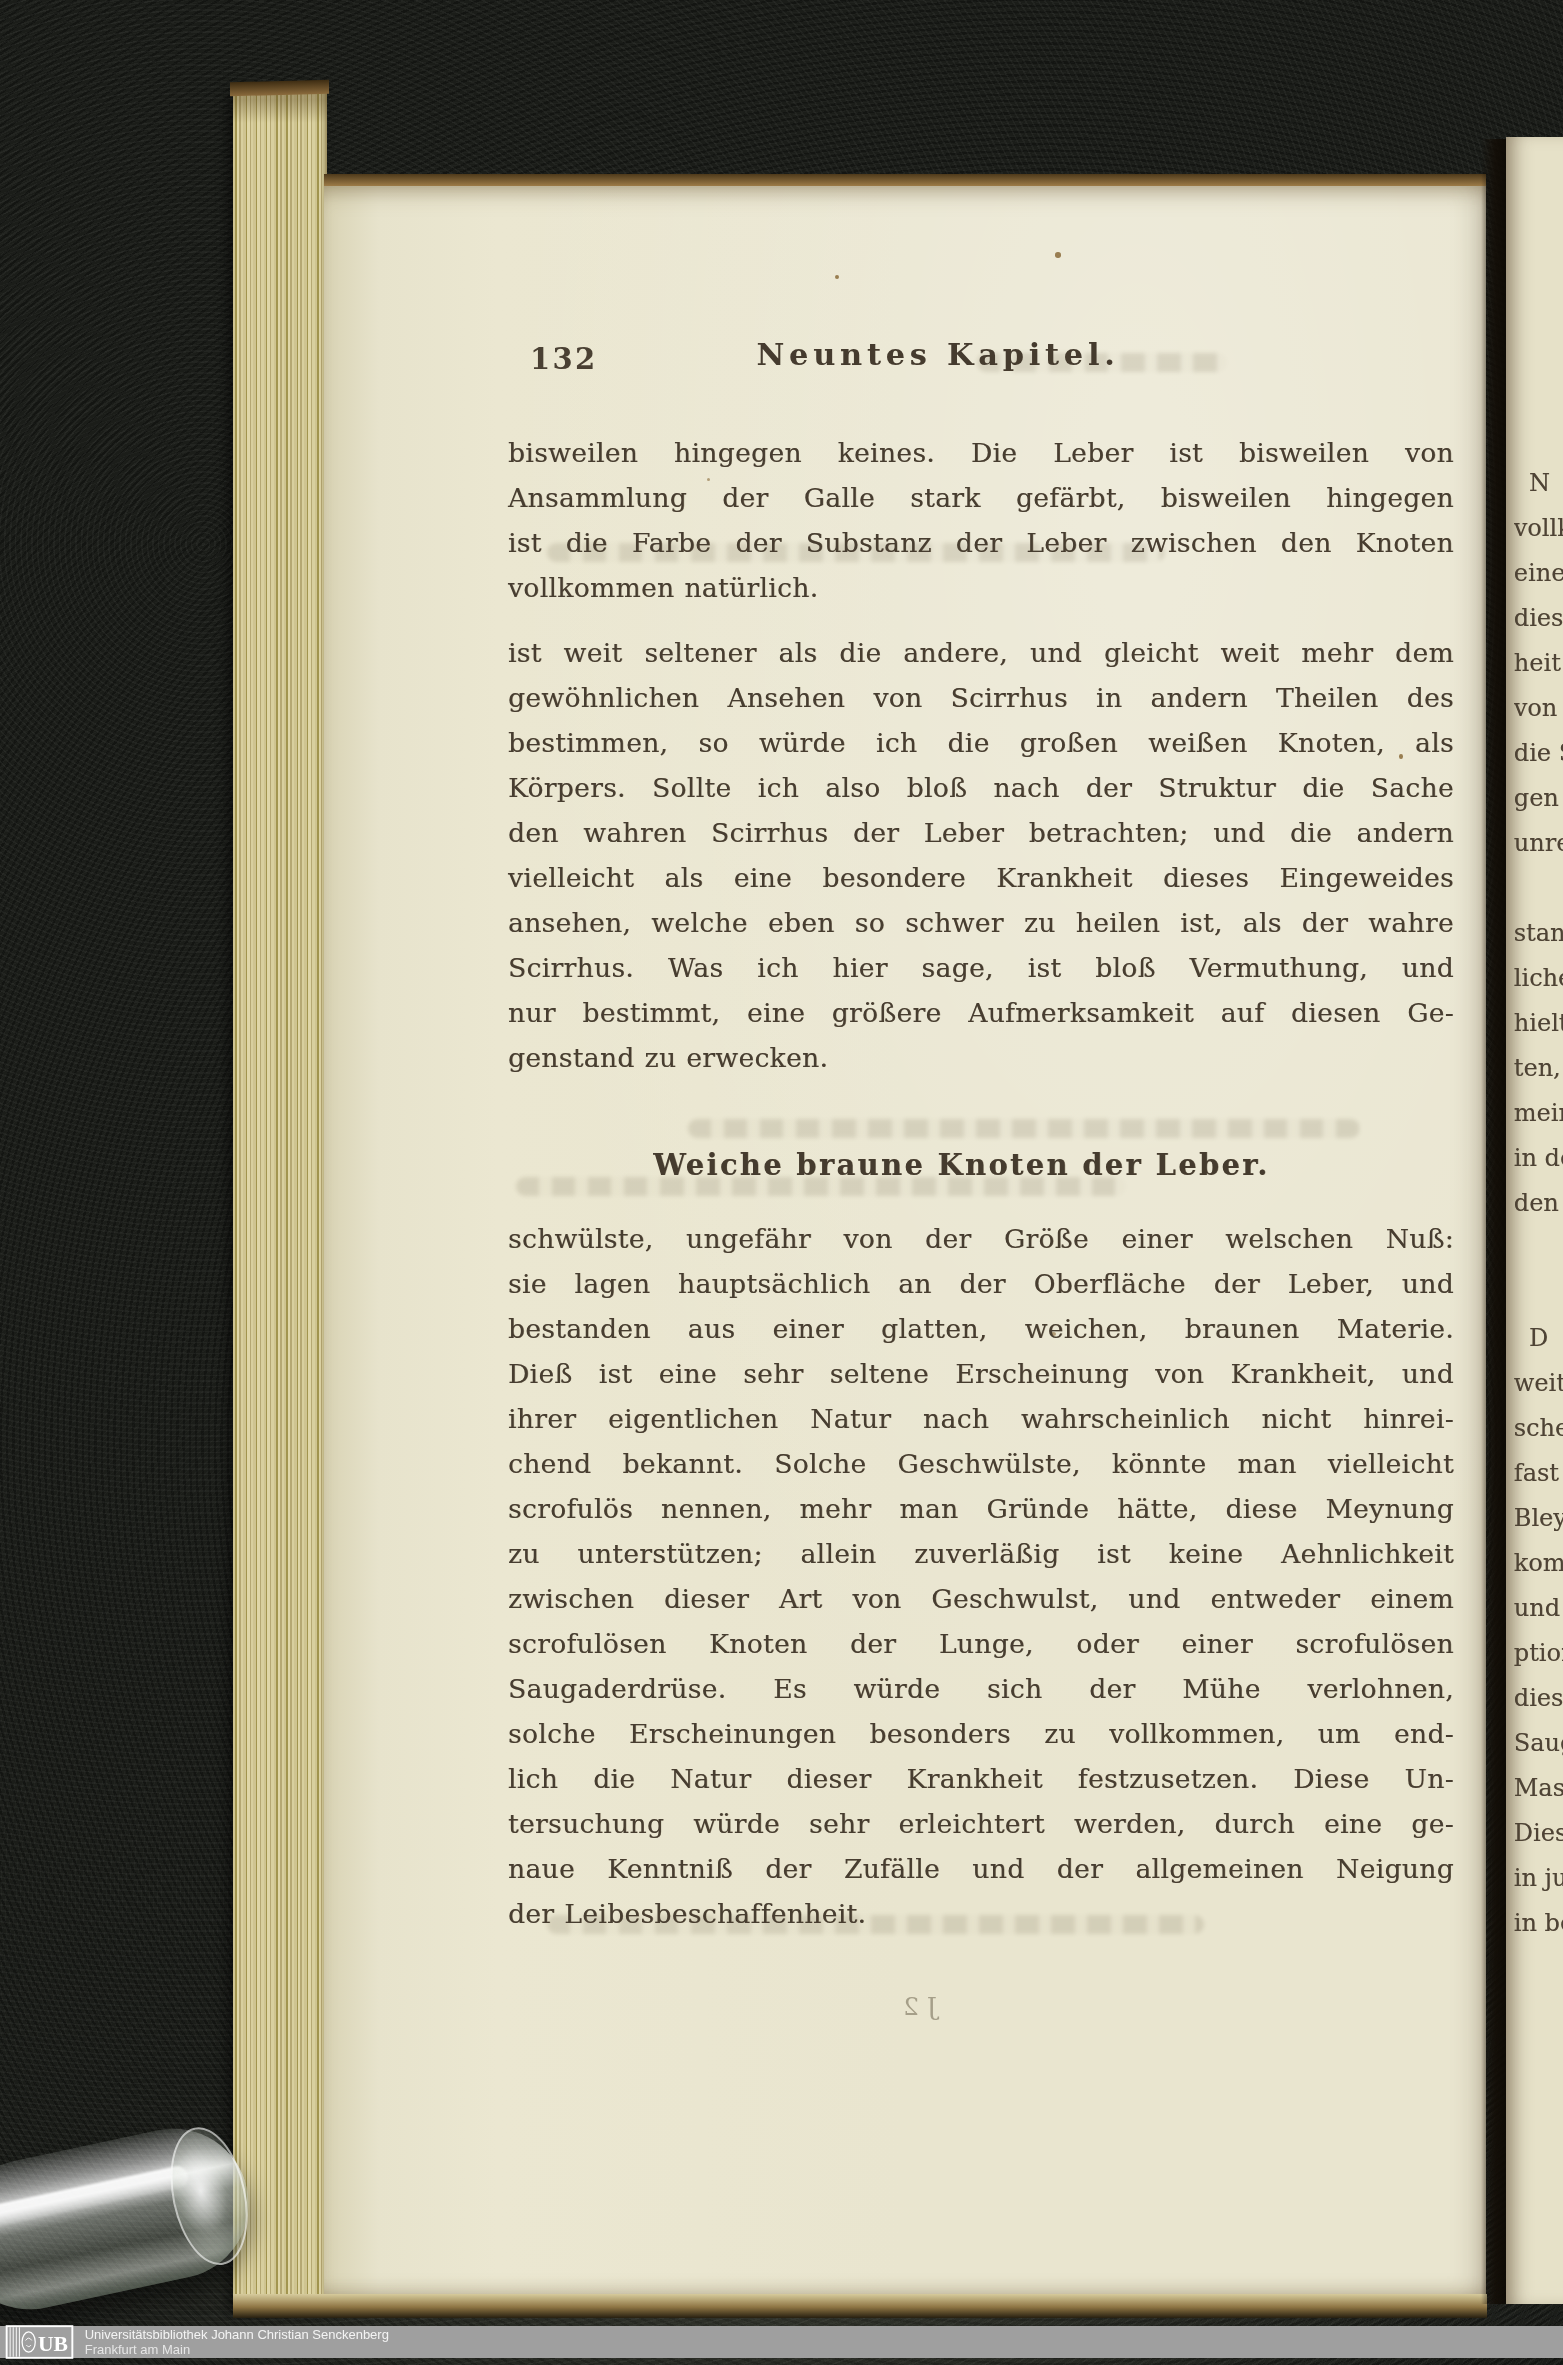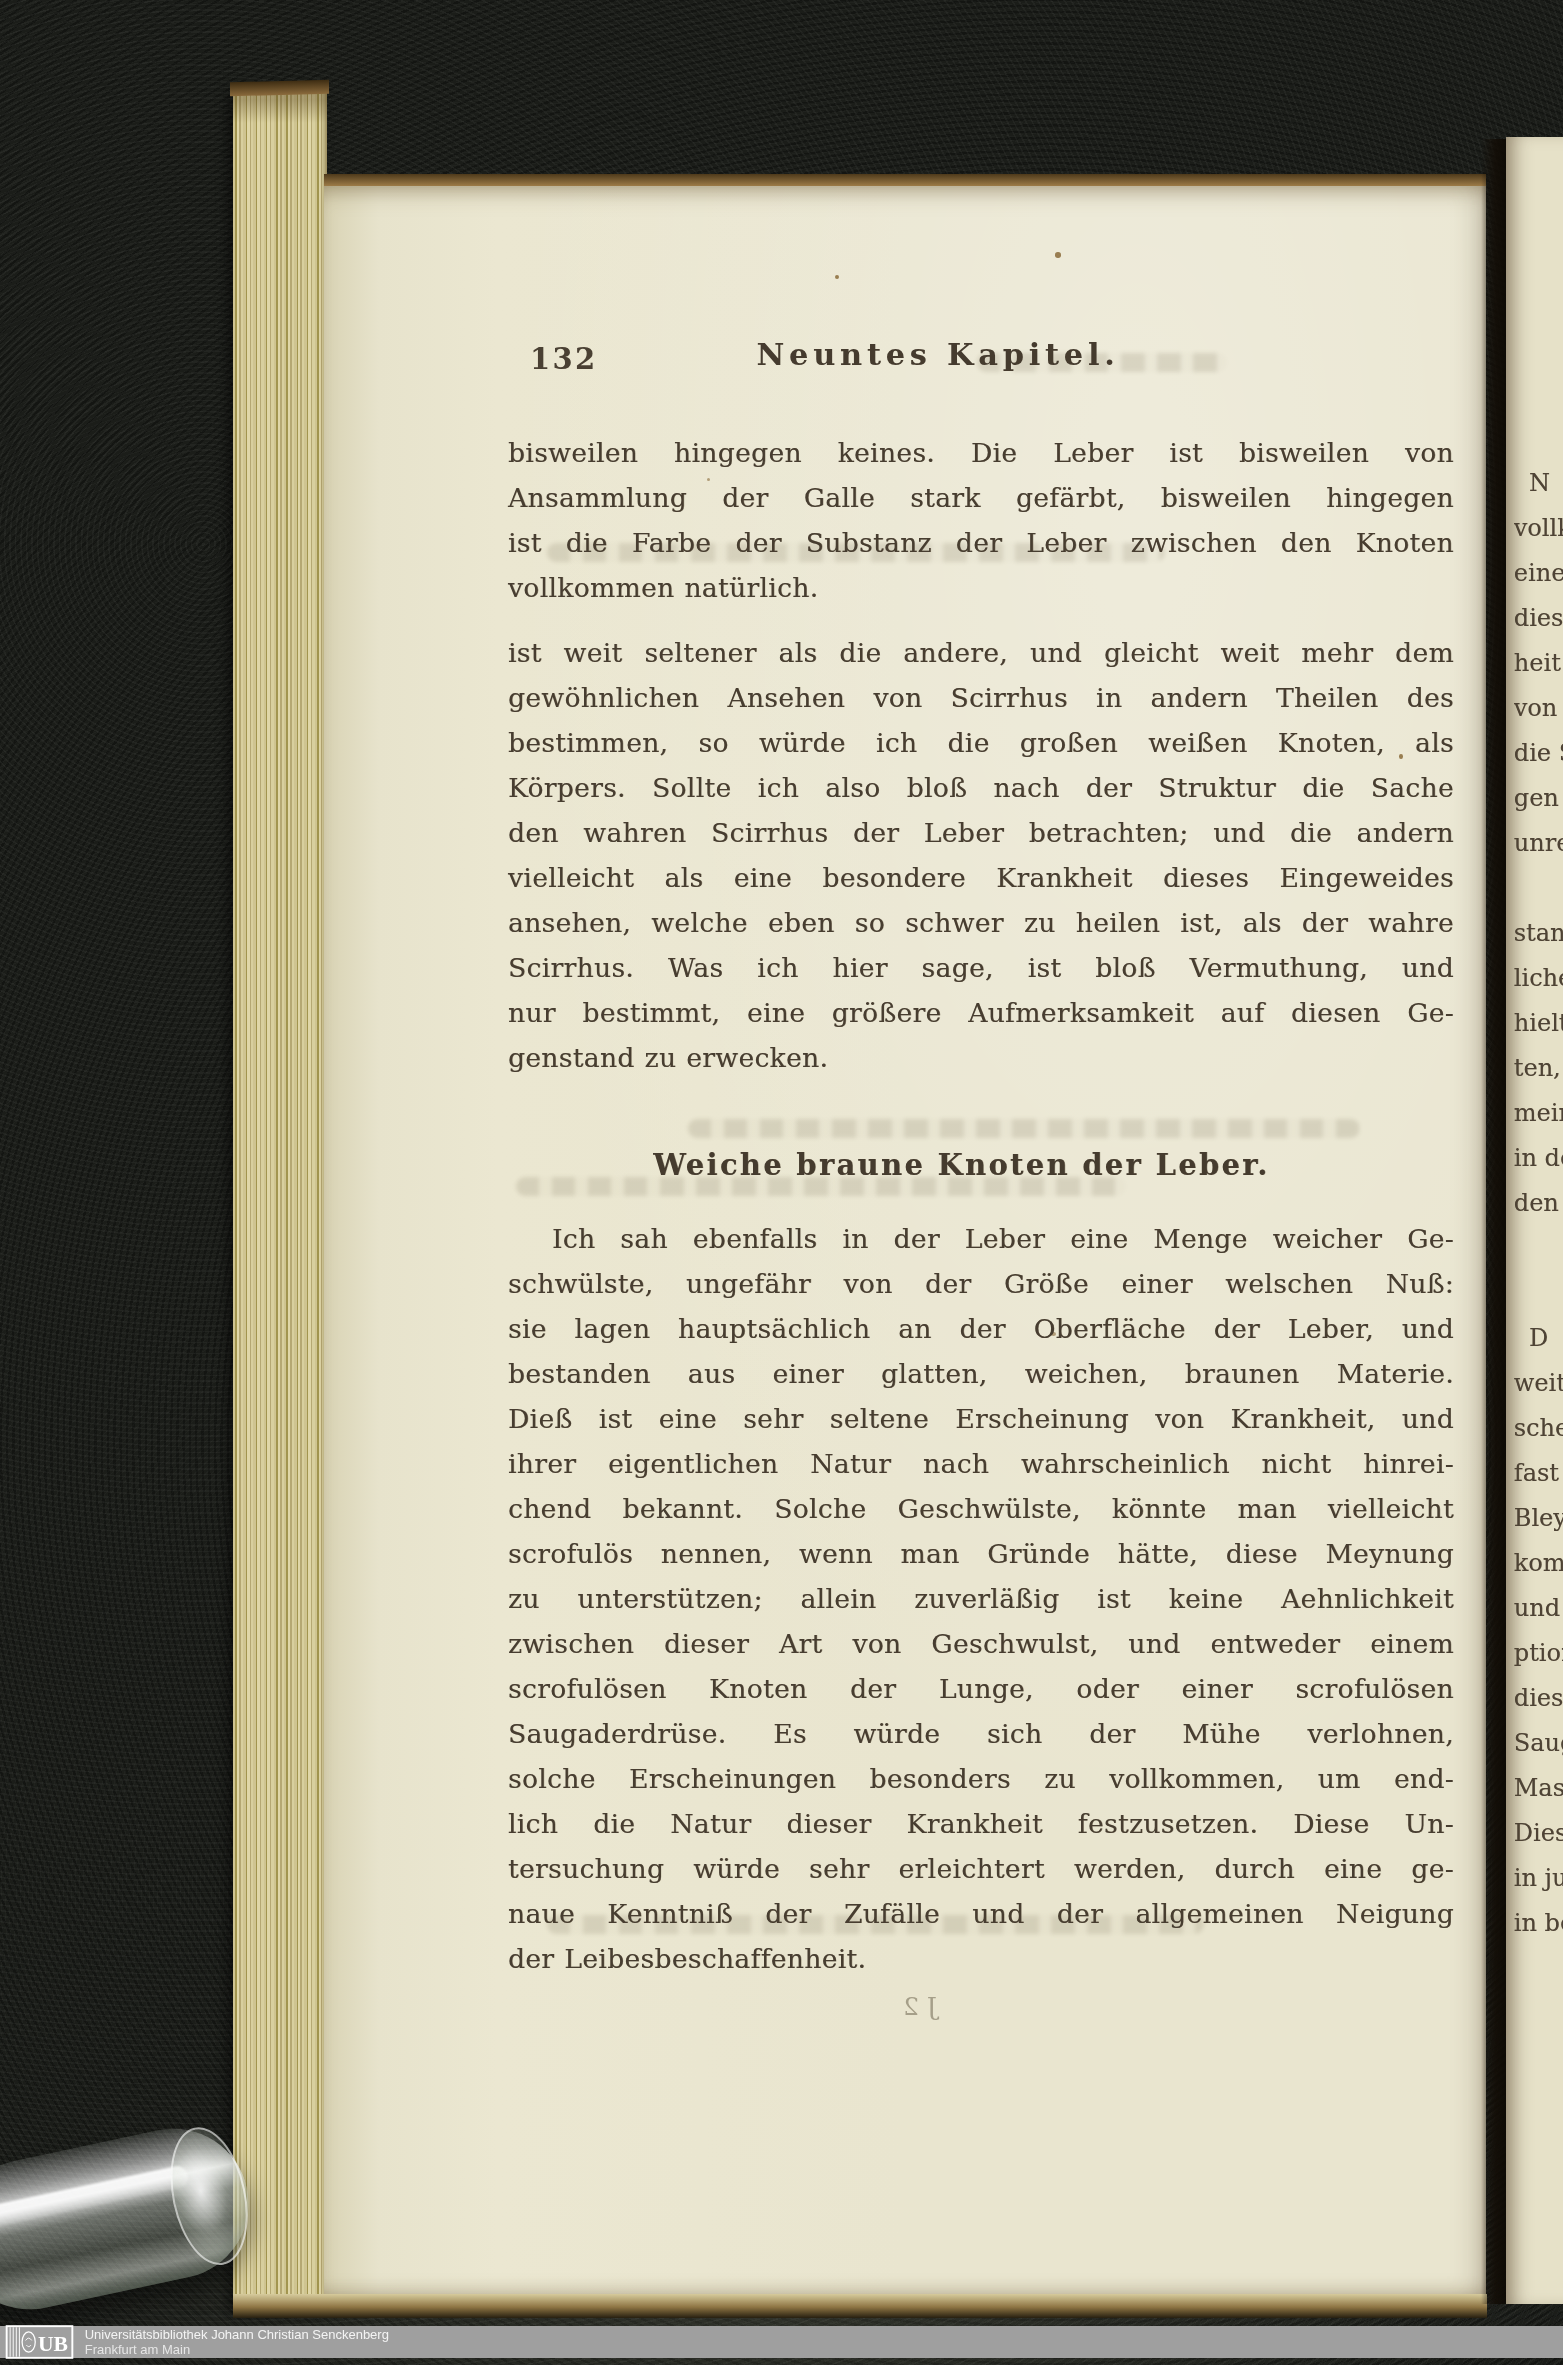"Ich sah ebenfalls in der" div.line { html: <div>Ich sah ebenfalls in der Leber eine Menge weicher Ge-</div> -> none }
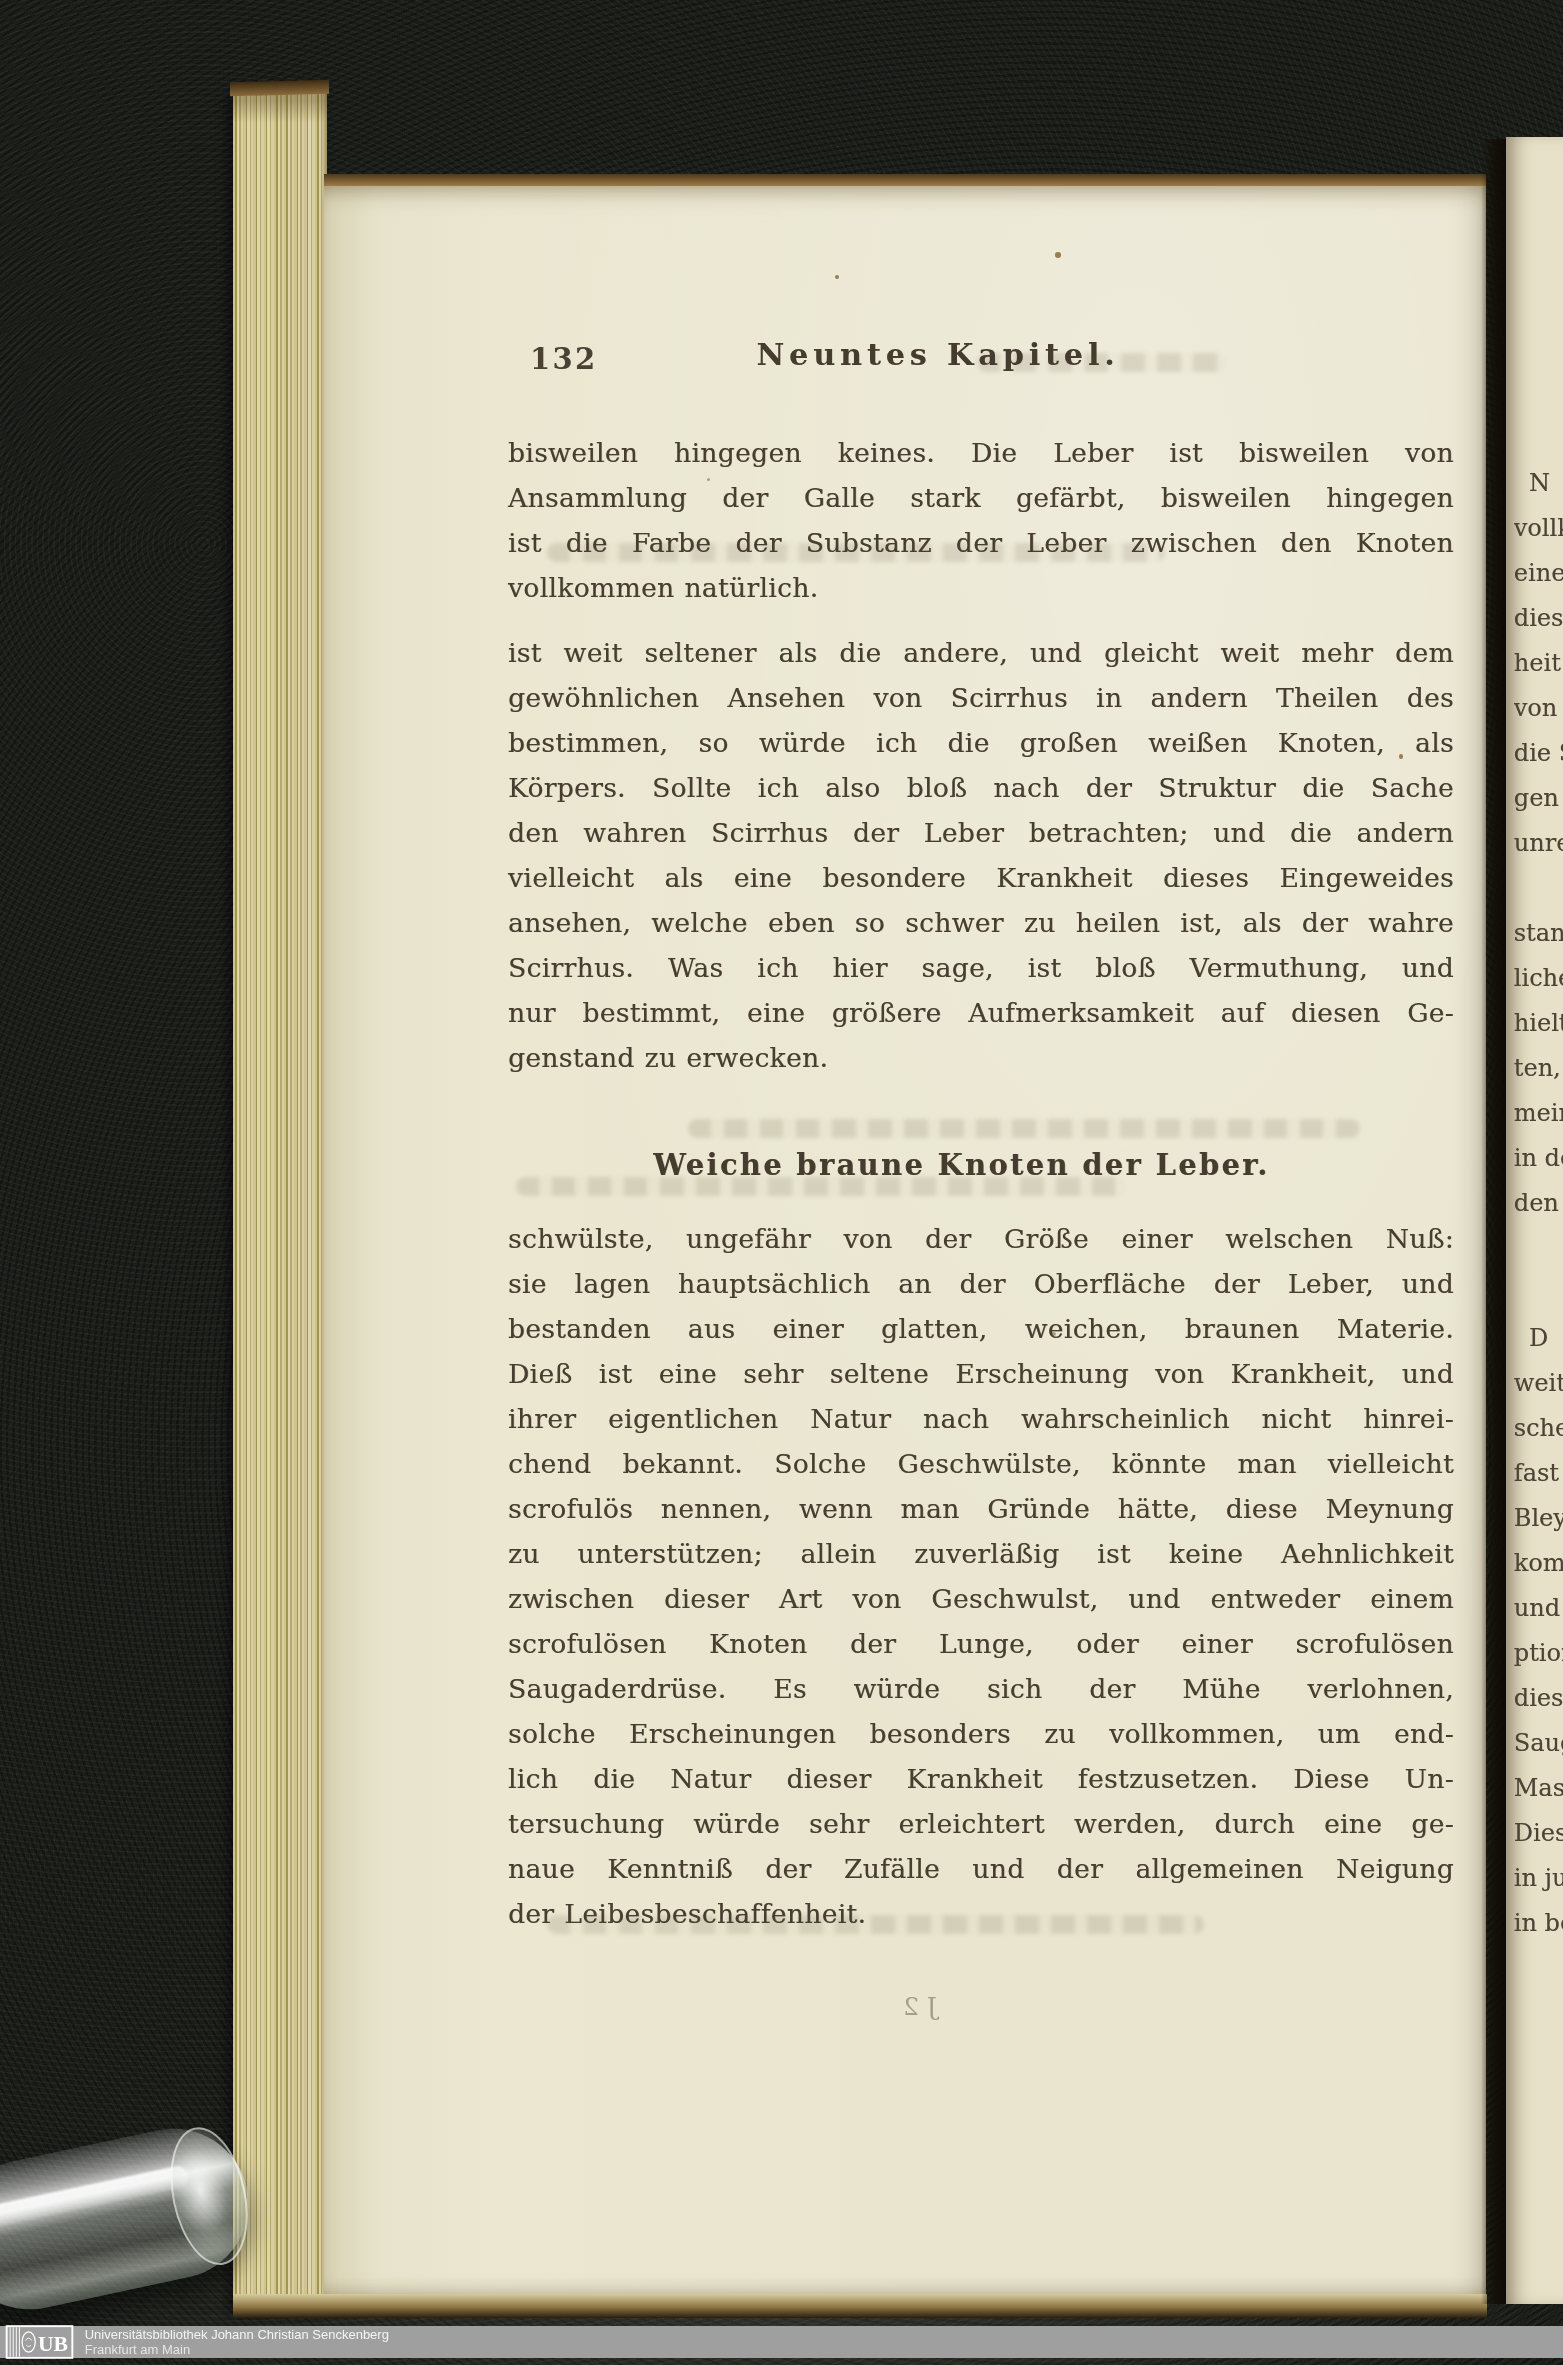"scrofulös nennen, wenn man Gründe" div.line { text: wenn -> mehr }
